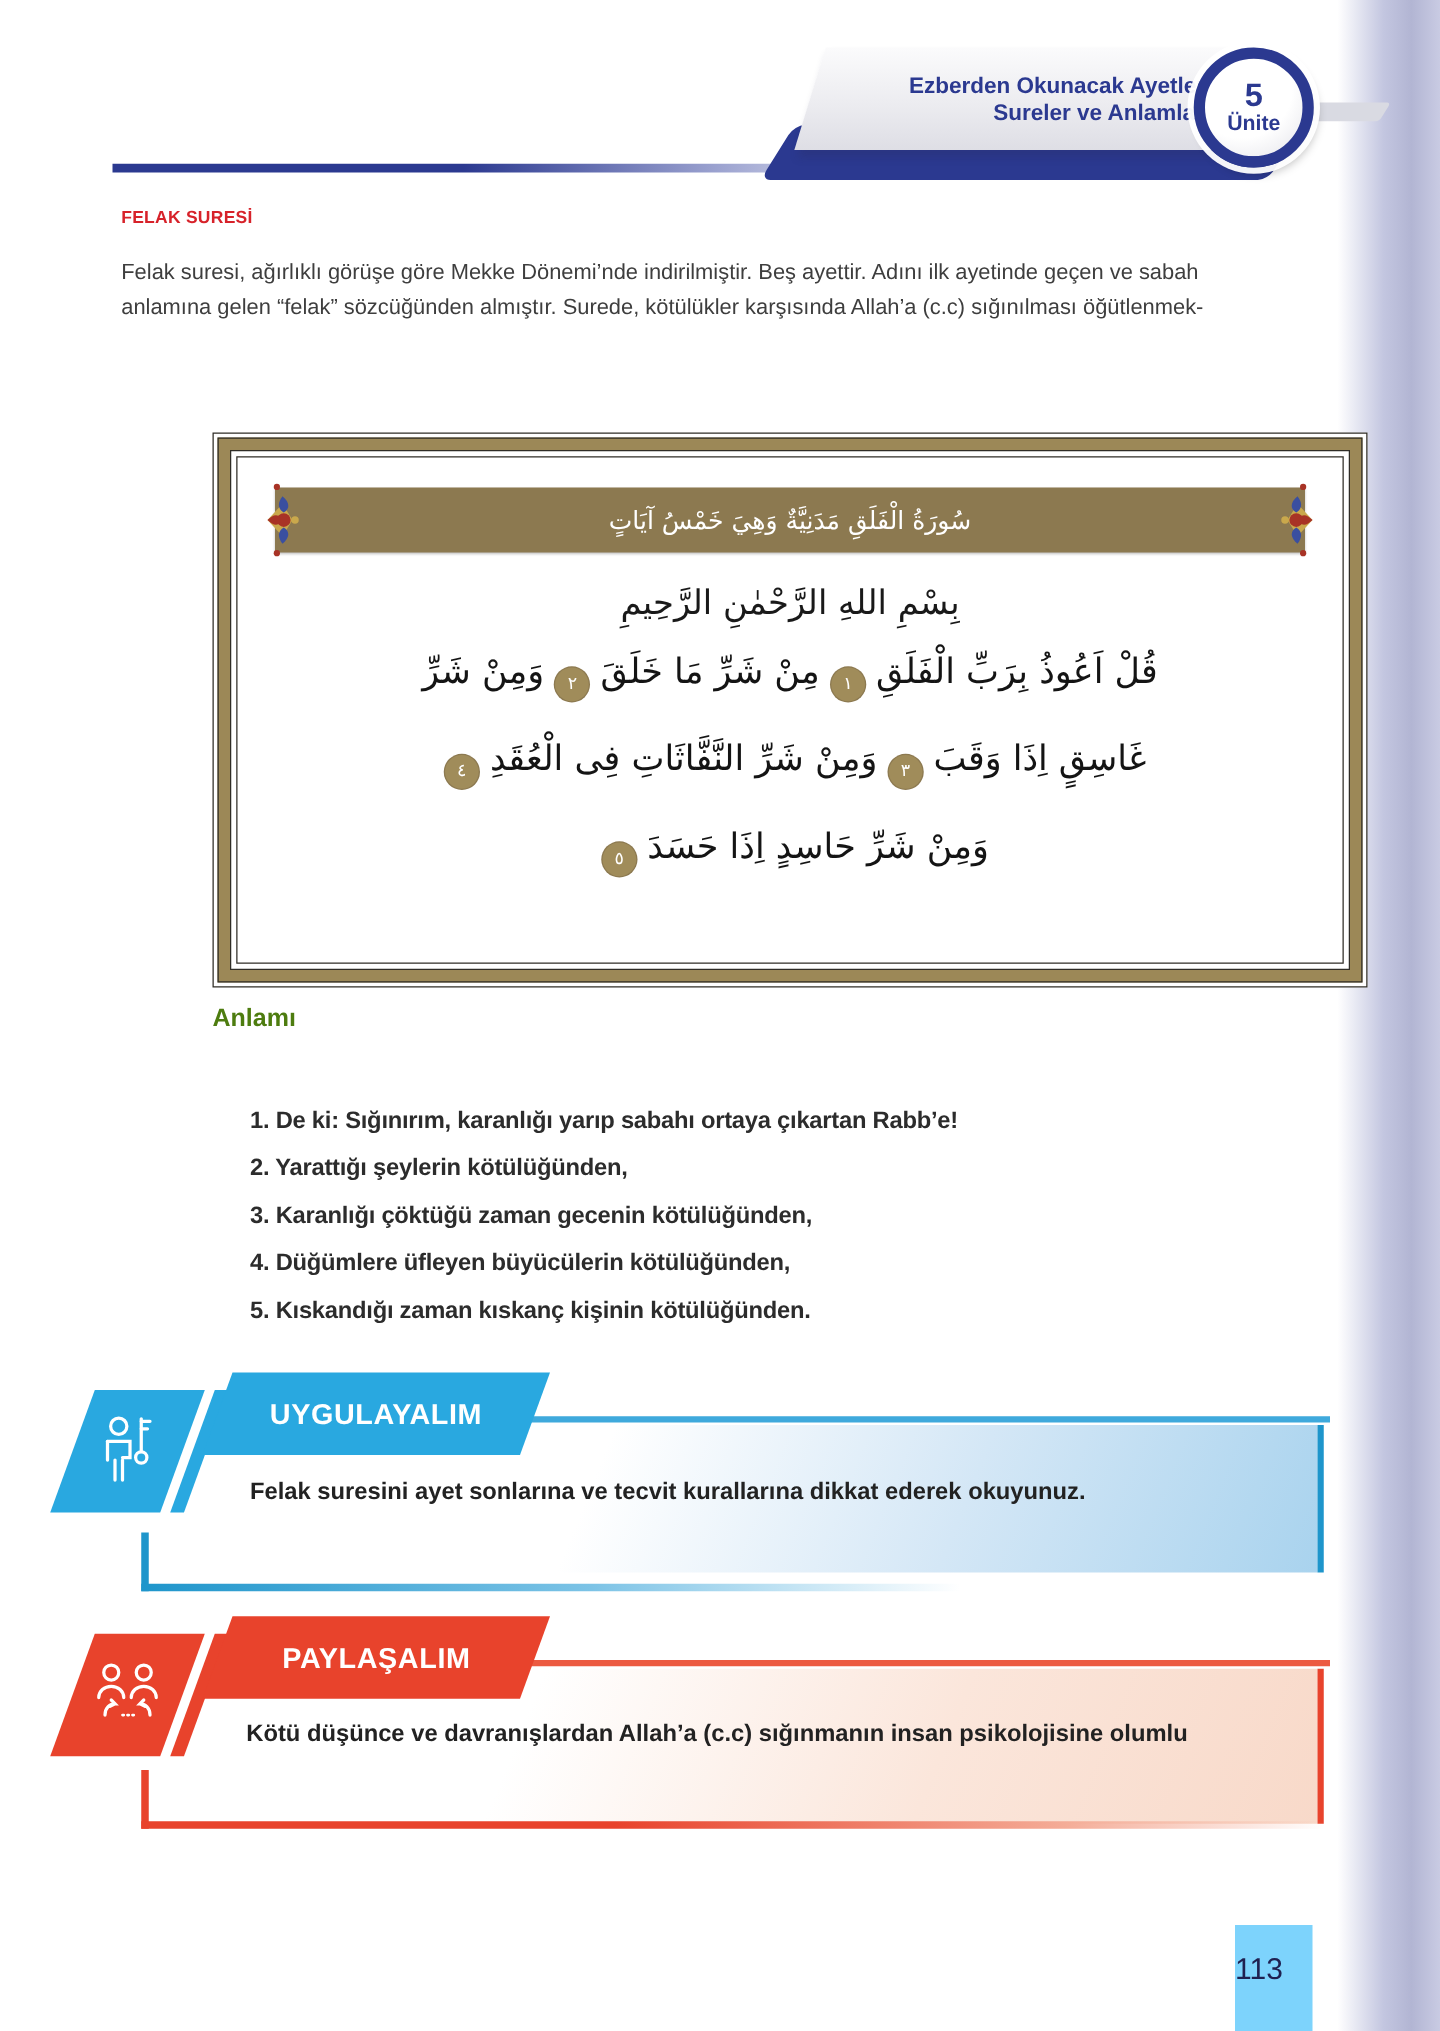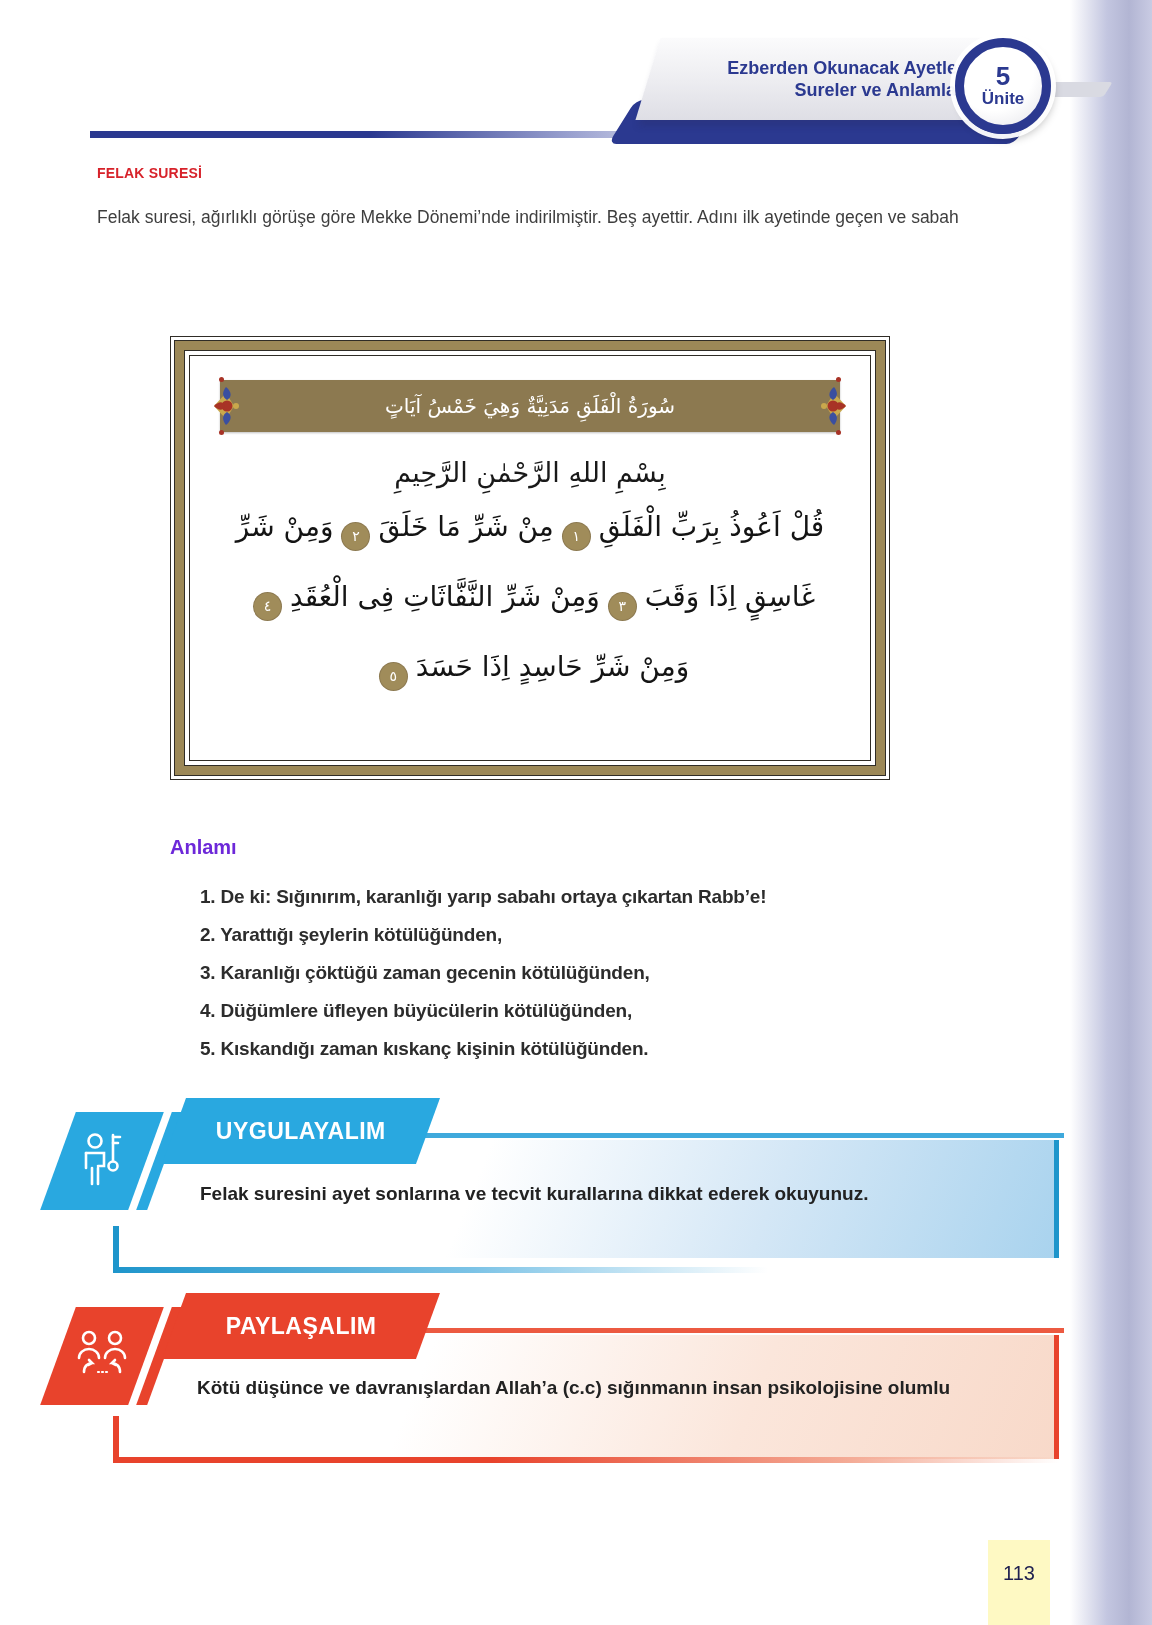"anlamına gelen “felak” sözcüğünden" div { html: none -> <div>anlamına gelen “felak” sözcüğünden almıştır. Surede, kötülükler karşısında Allah’a (c.c) sığınılması öğütlenmek-</div> }
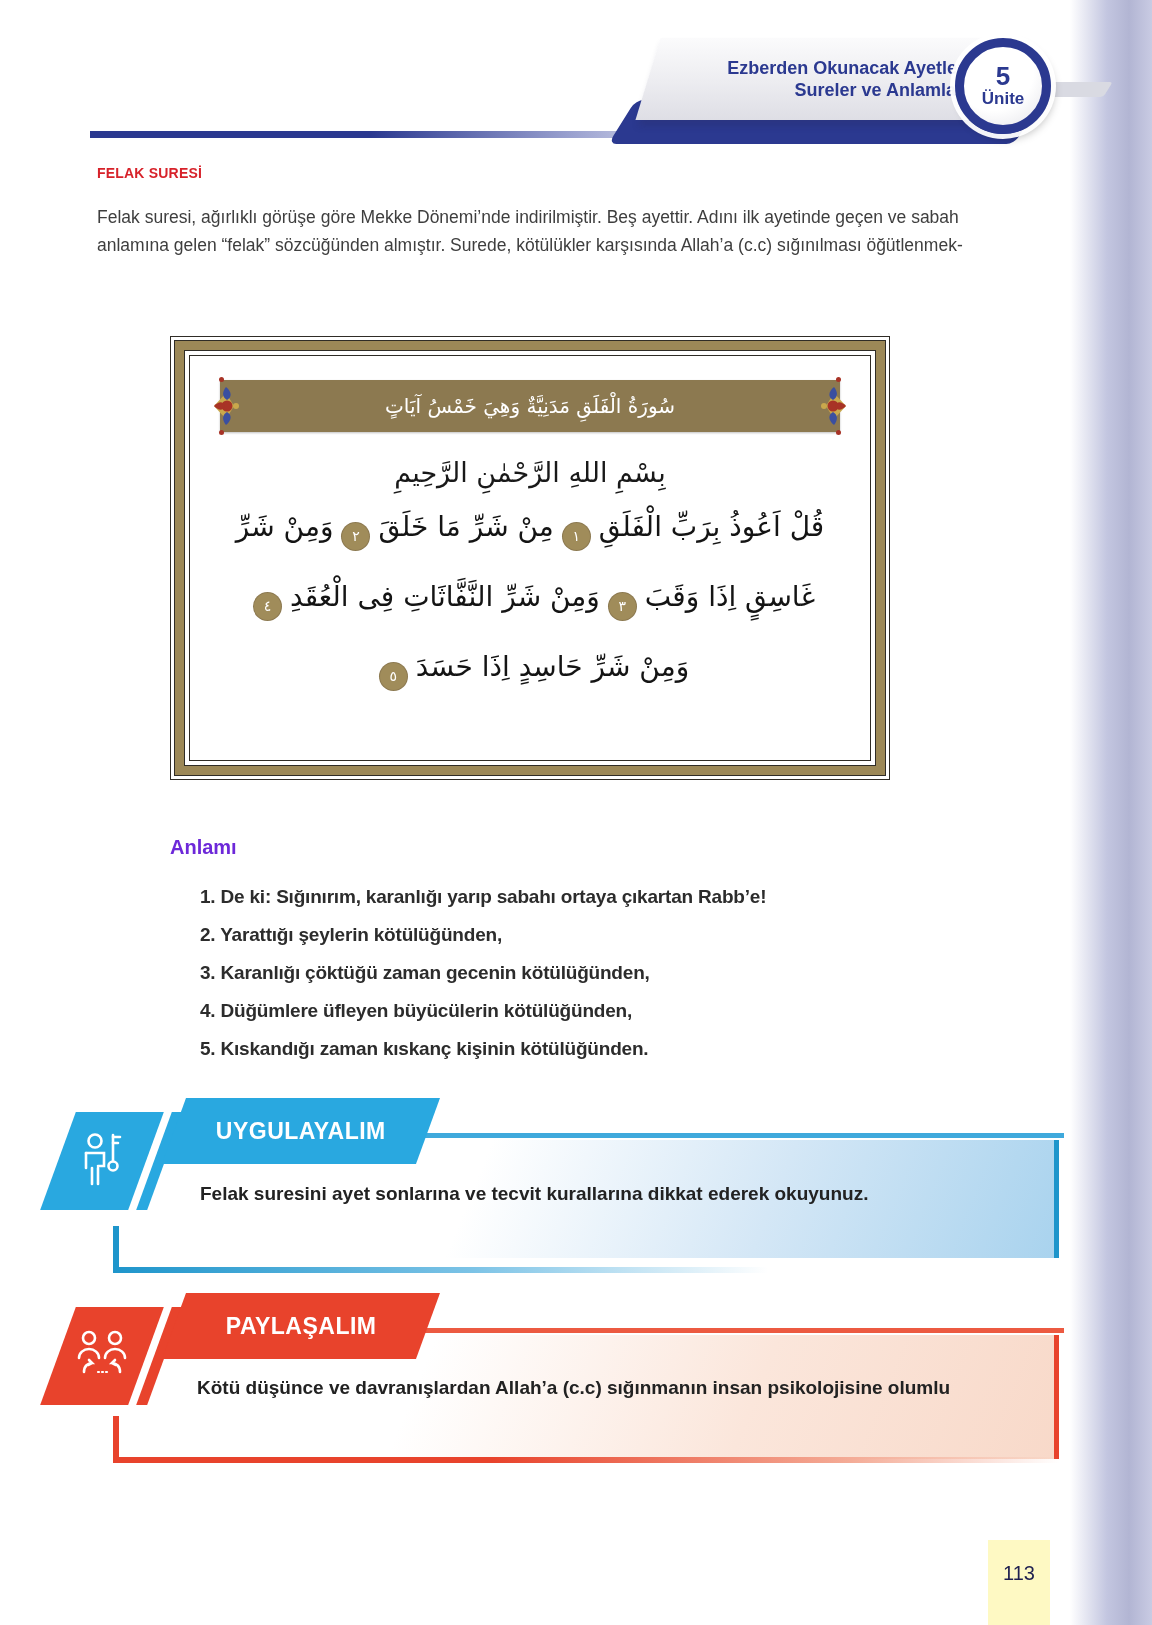"سُورَةُ الْفَلَقِ مَدَنِيَّةٌ وَهِيَ" .panel { top: 336px -> 346px; width: 720px -> 924px }
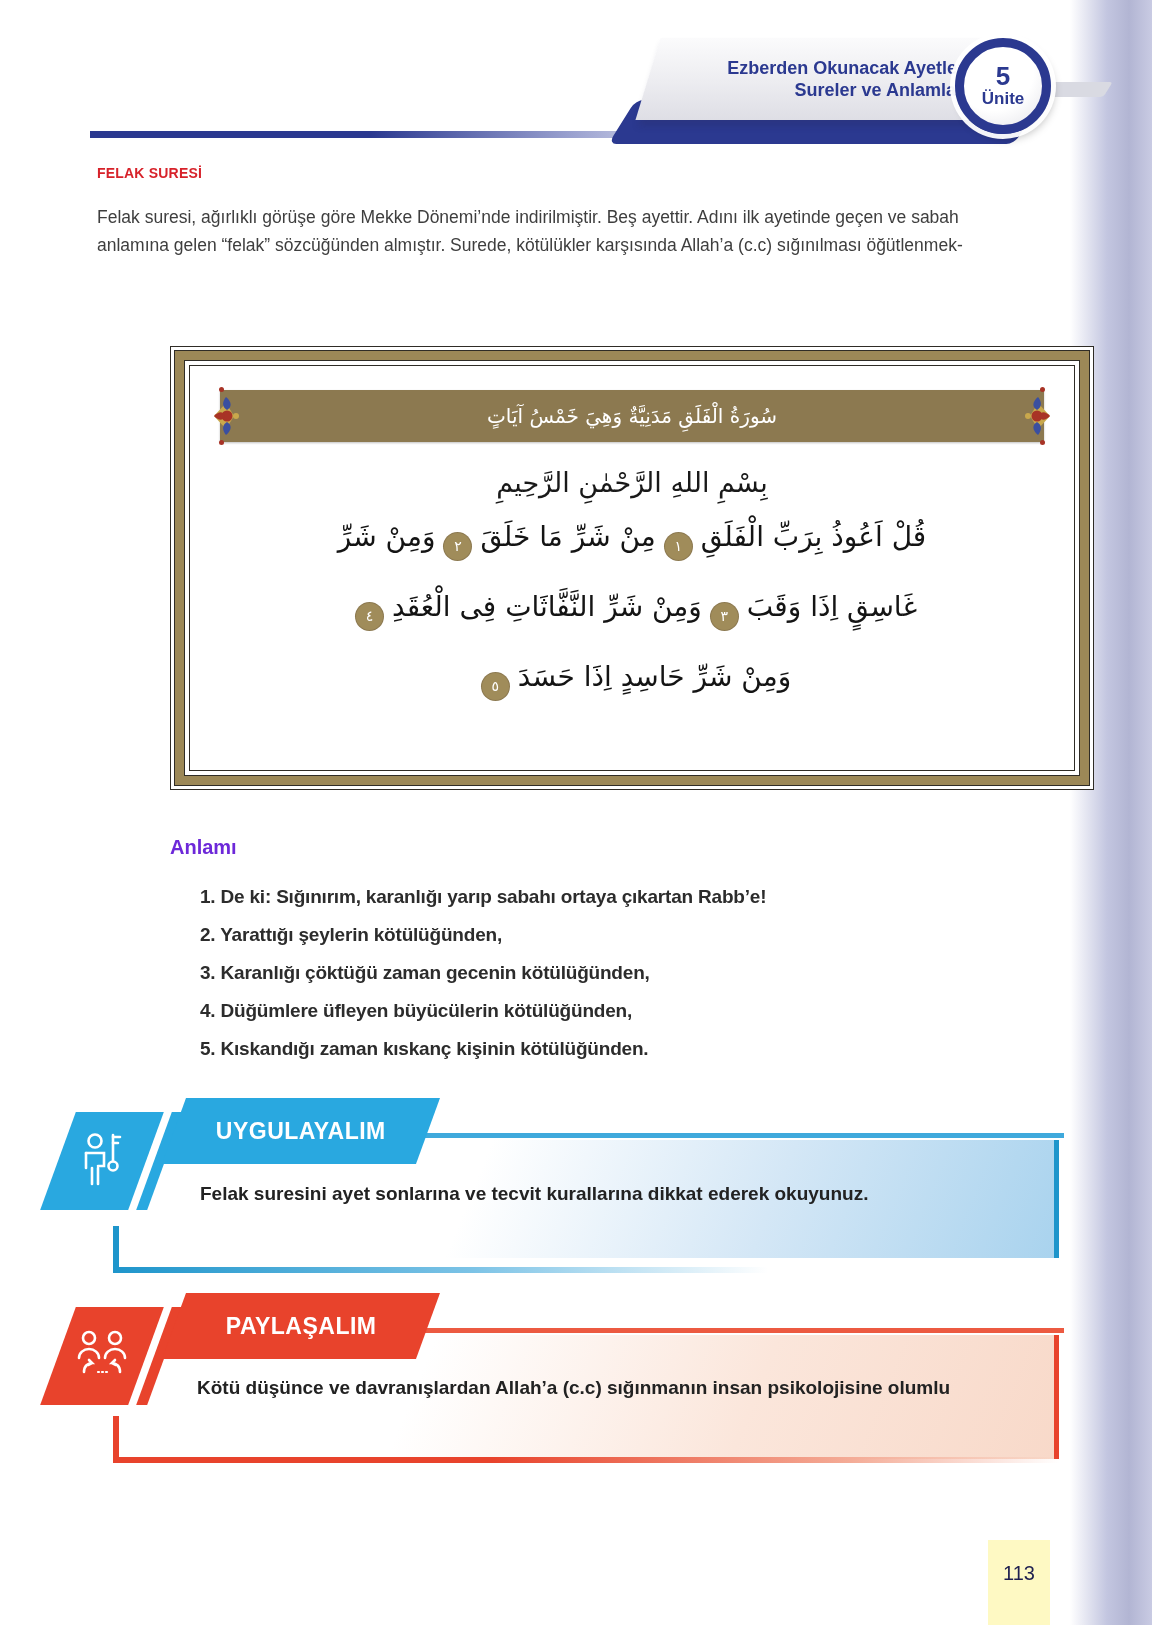"Anlamı" .meaning-heading { color: #6d28d9 -> #4d7c0f; top: 836px -> 804px }
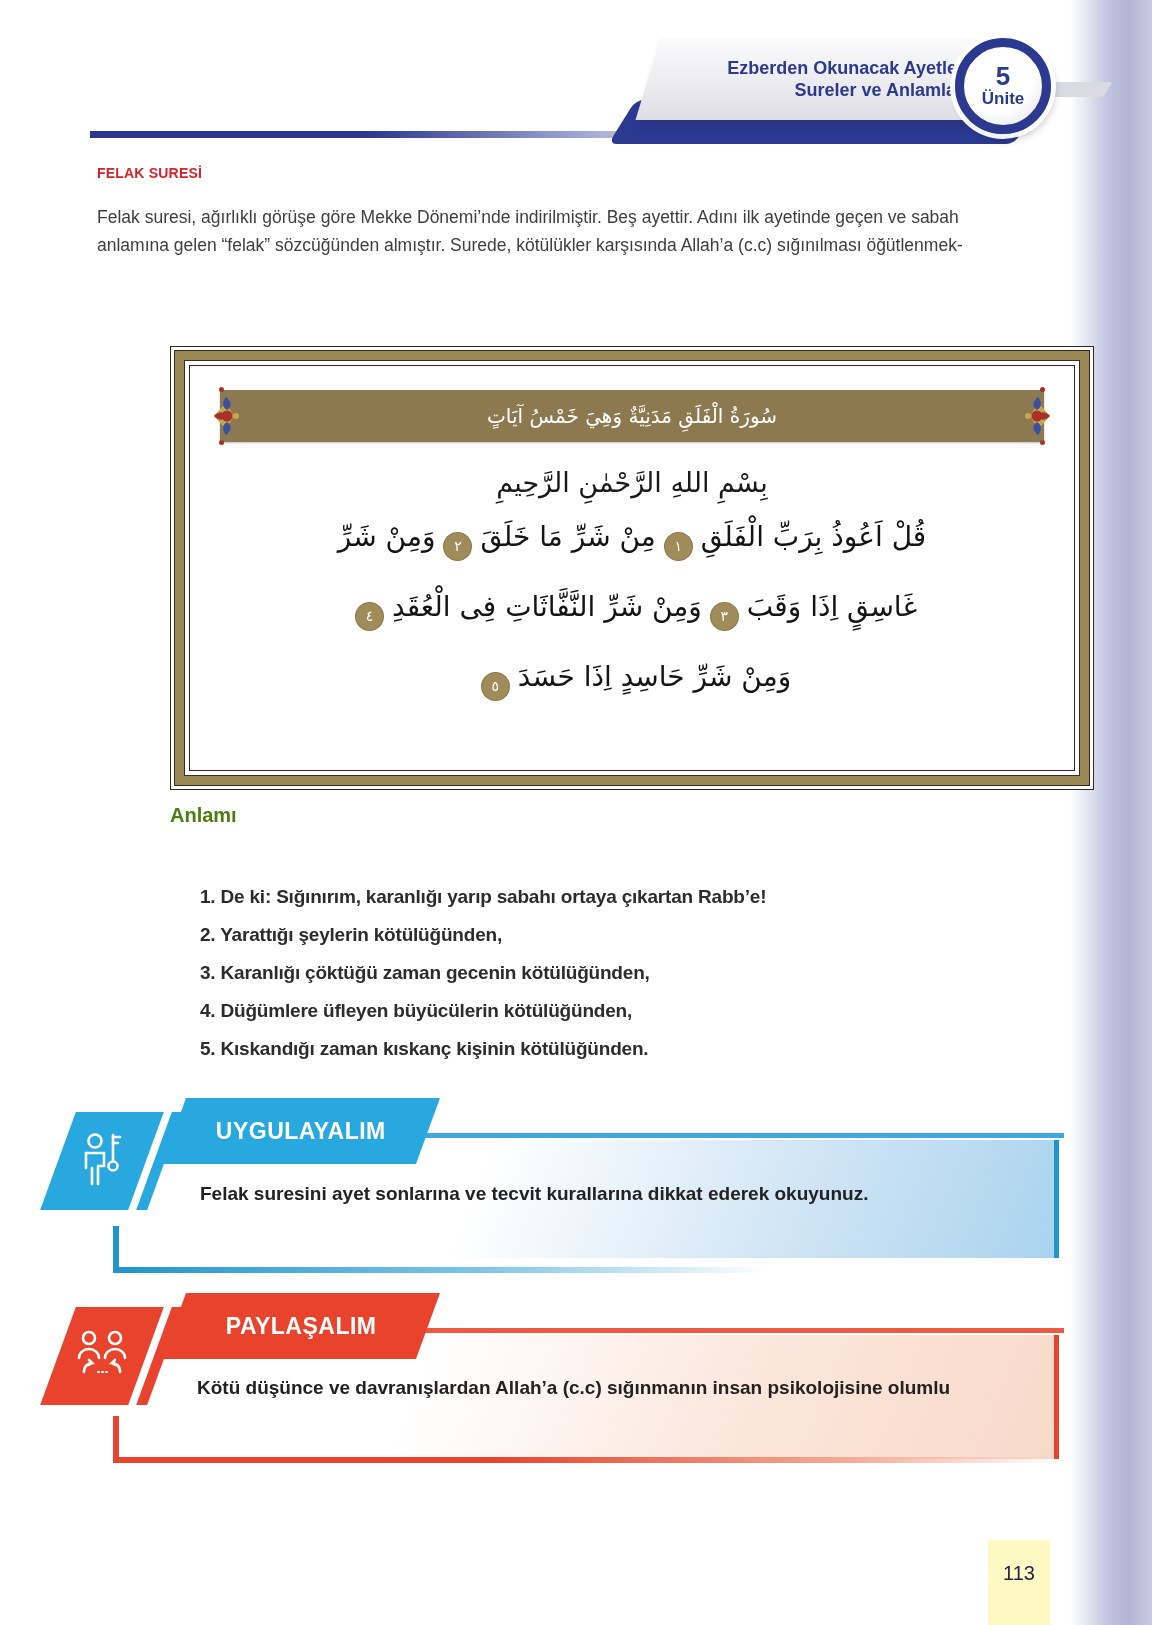"113" .page-num { background: #fef9c3 -> #7dd3fc; font-size: 20px -> 24px; text-align: center -> none }
